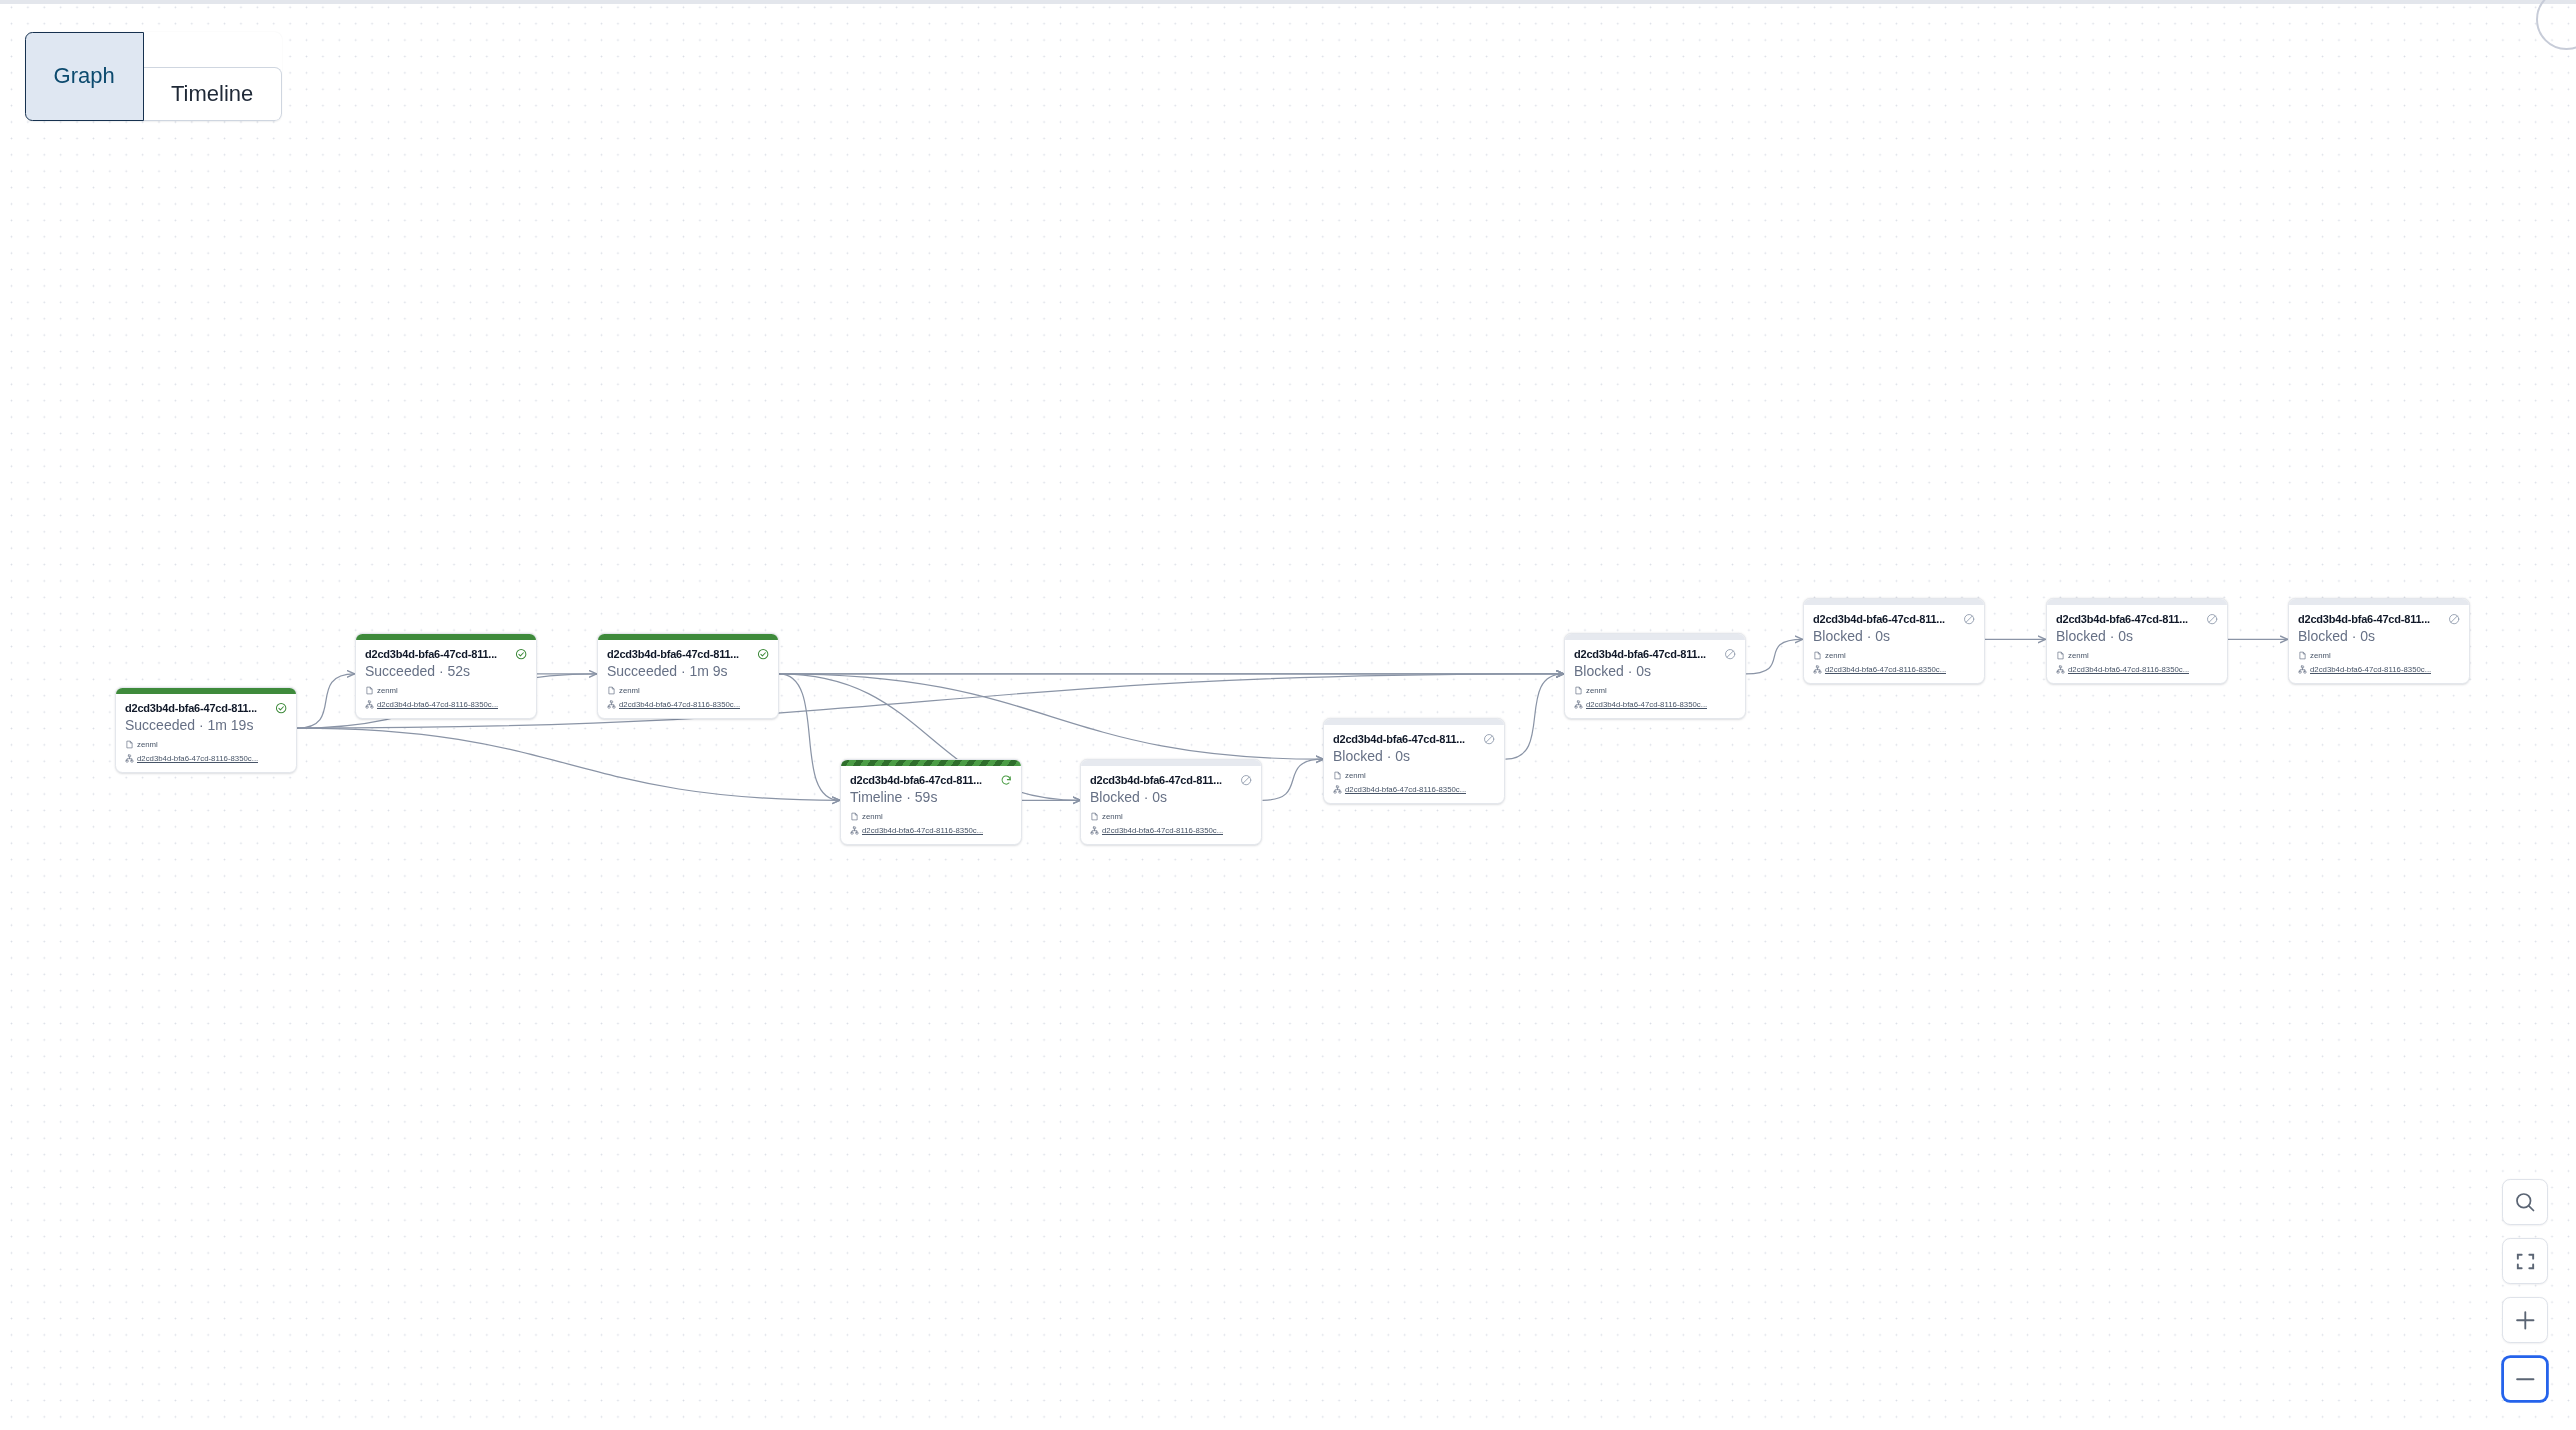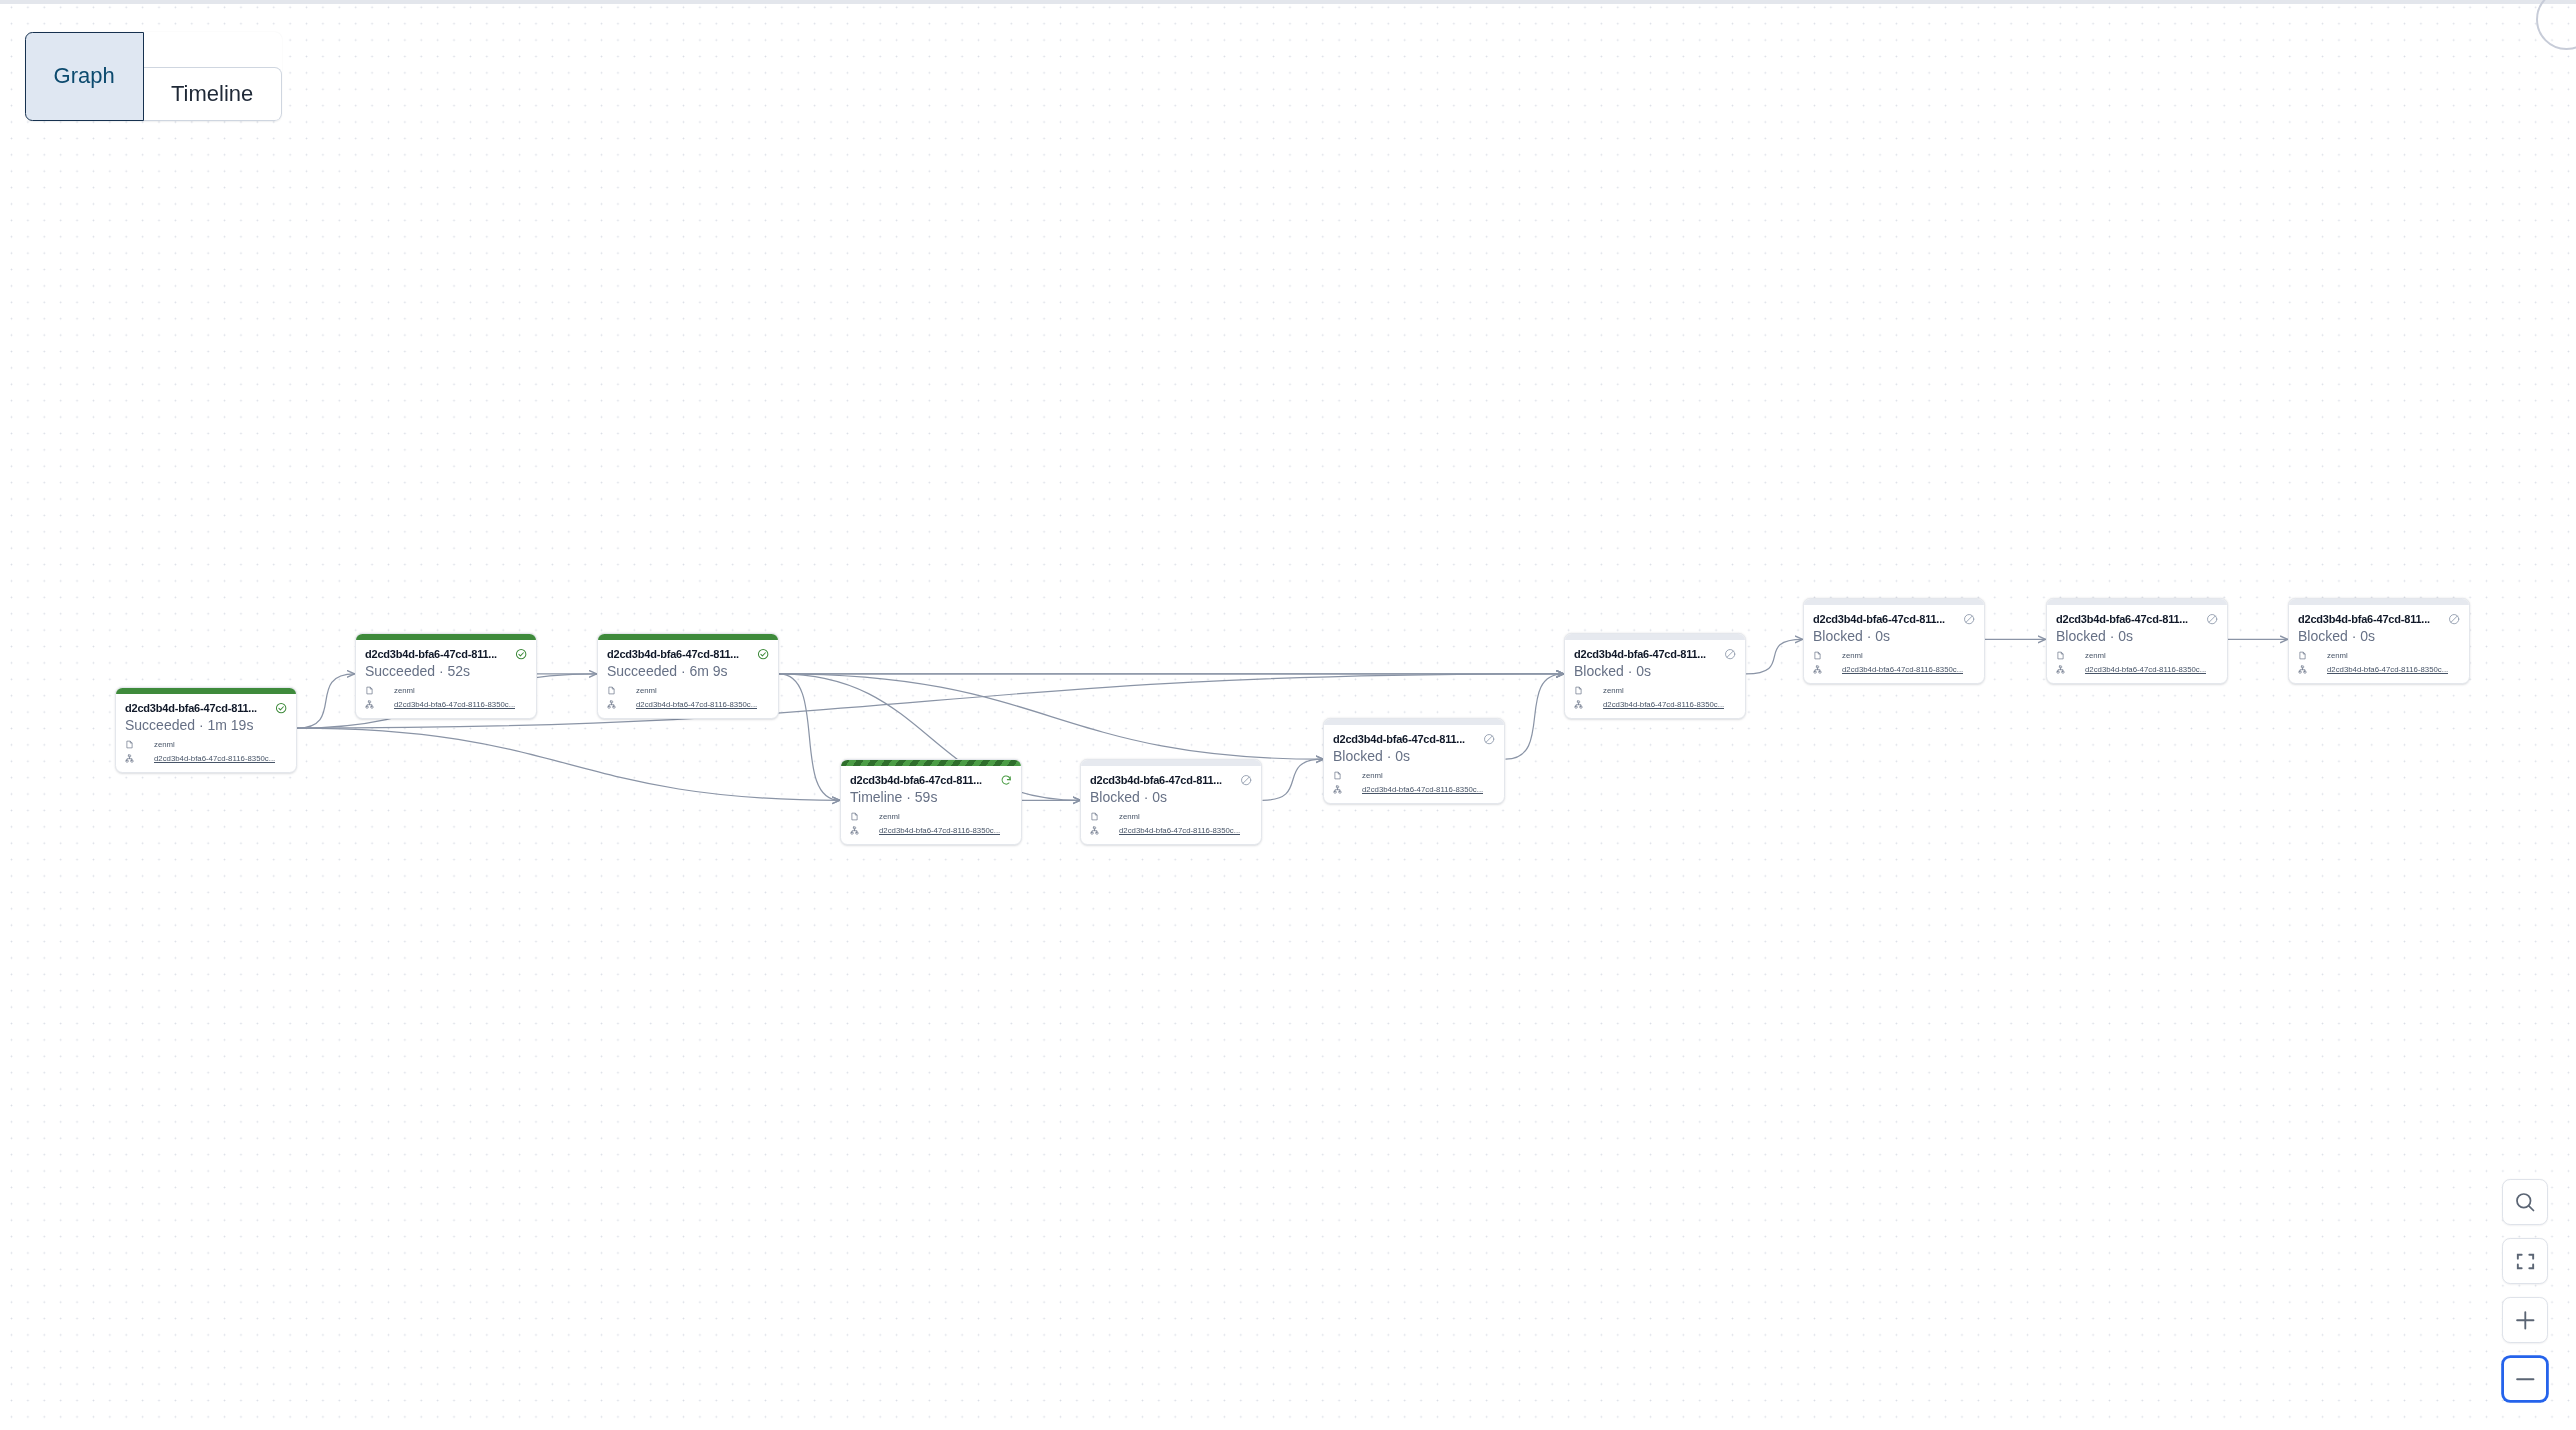"zenml" .meta-row { gap: 20px -> 3px }
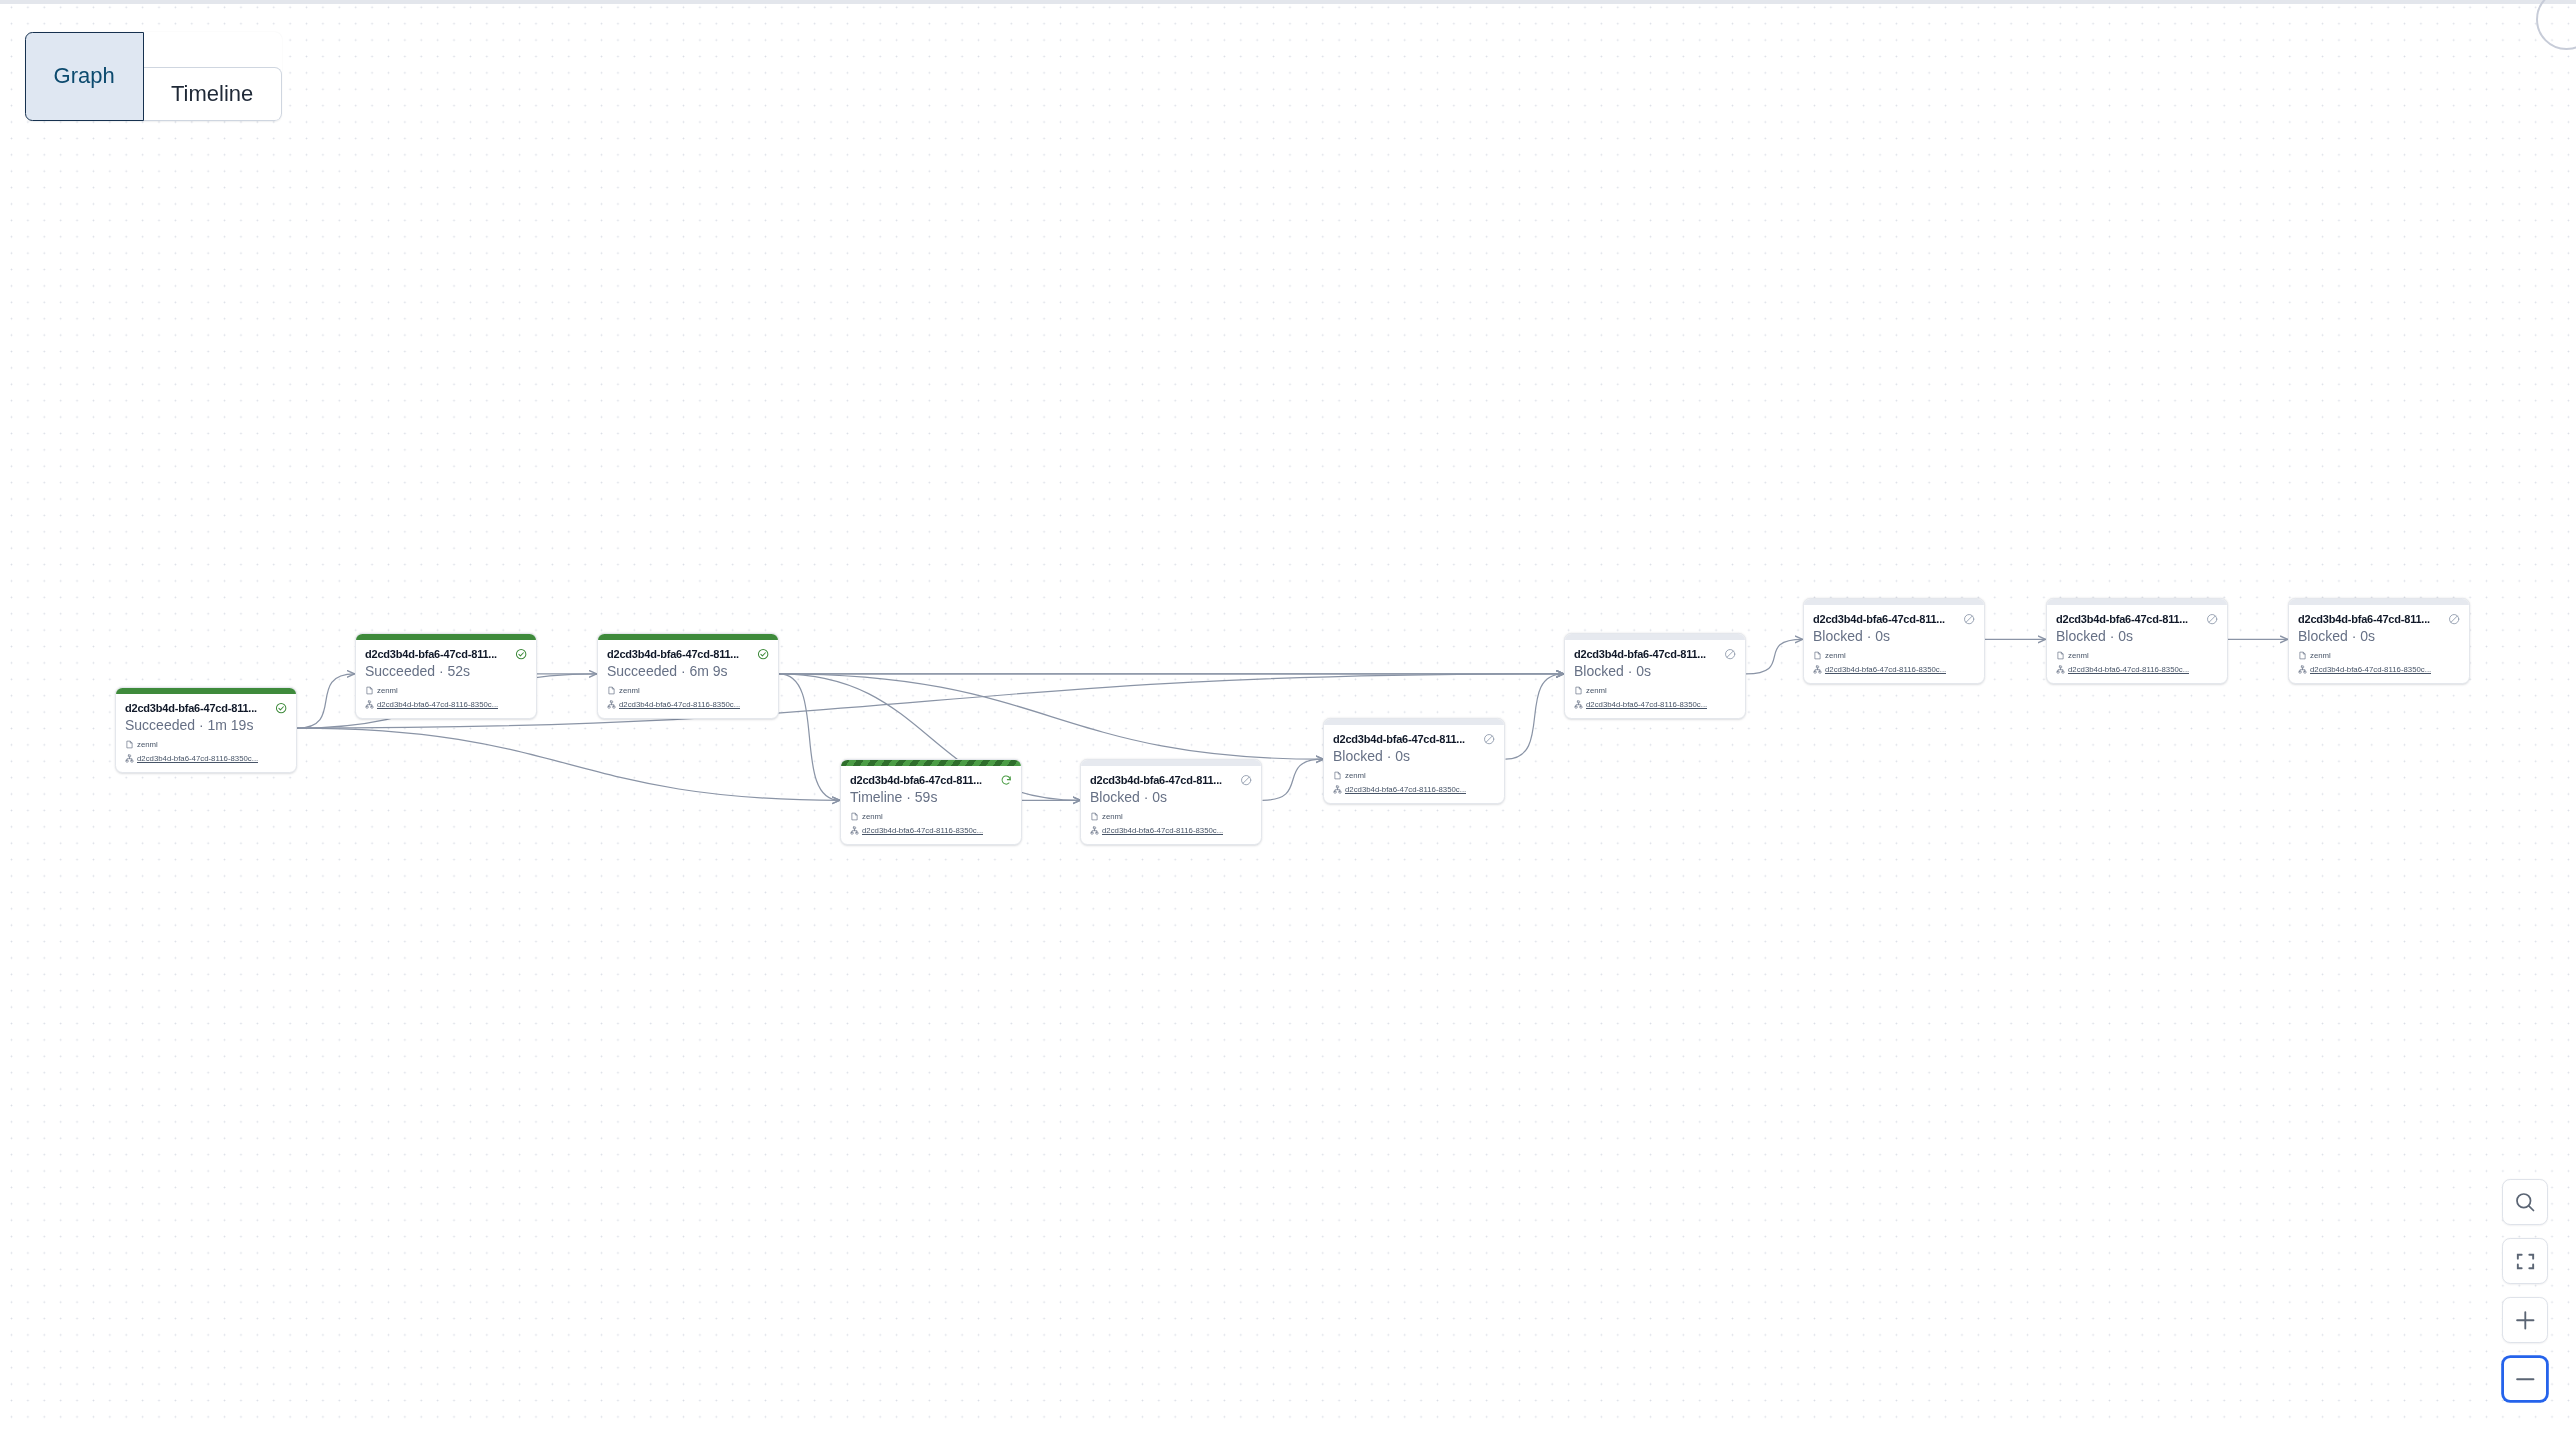"Succeeded · 6m 9s" div.node-status { text: 6m -> 1m }
